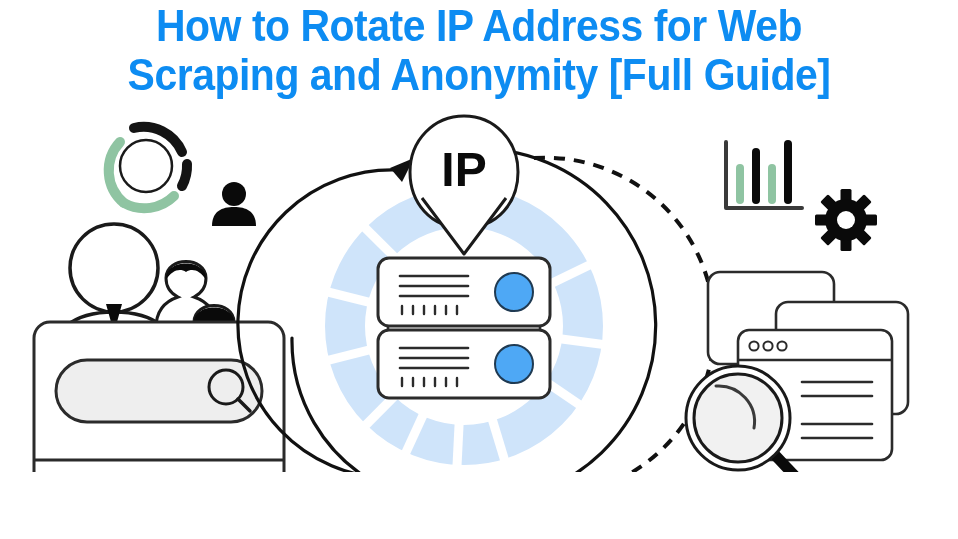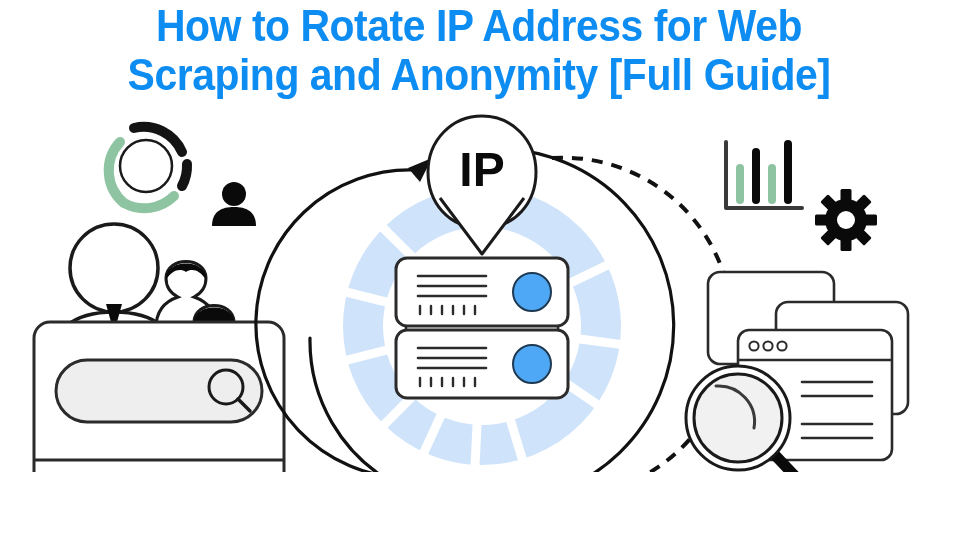"IP" #panel-center { left: 296px -> 278px }
